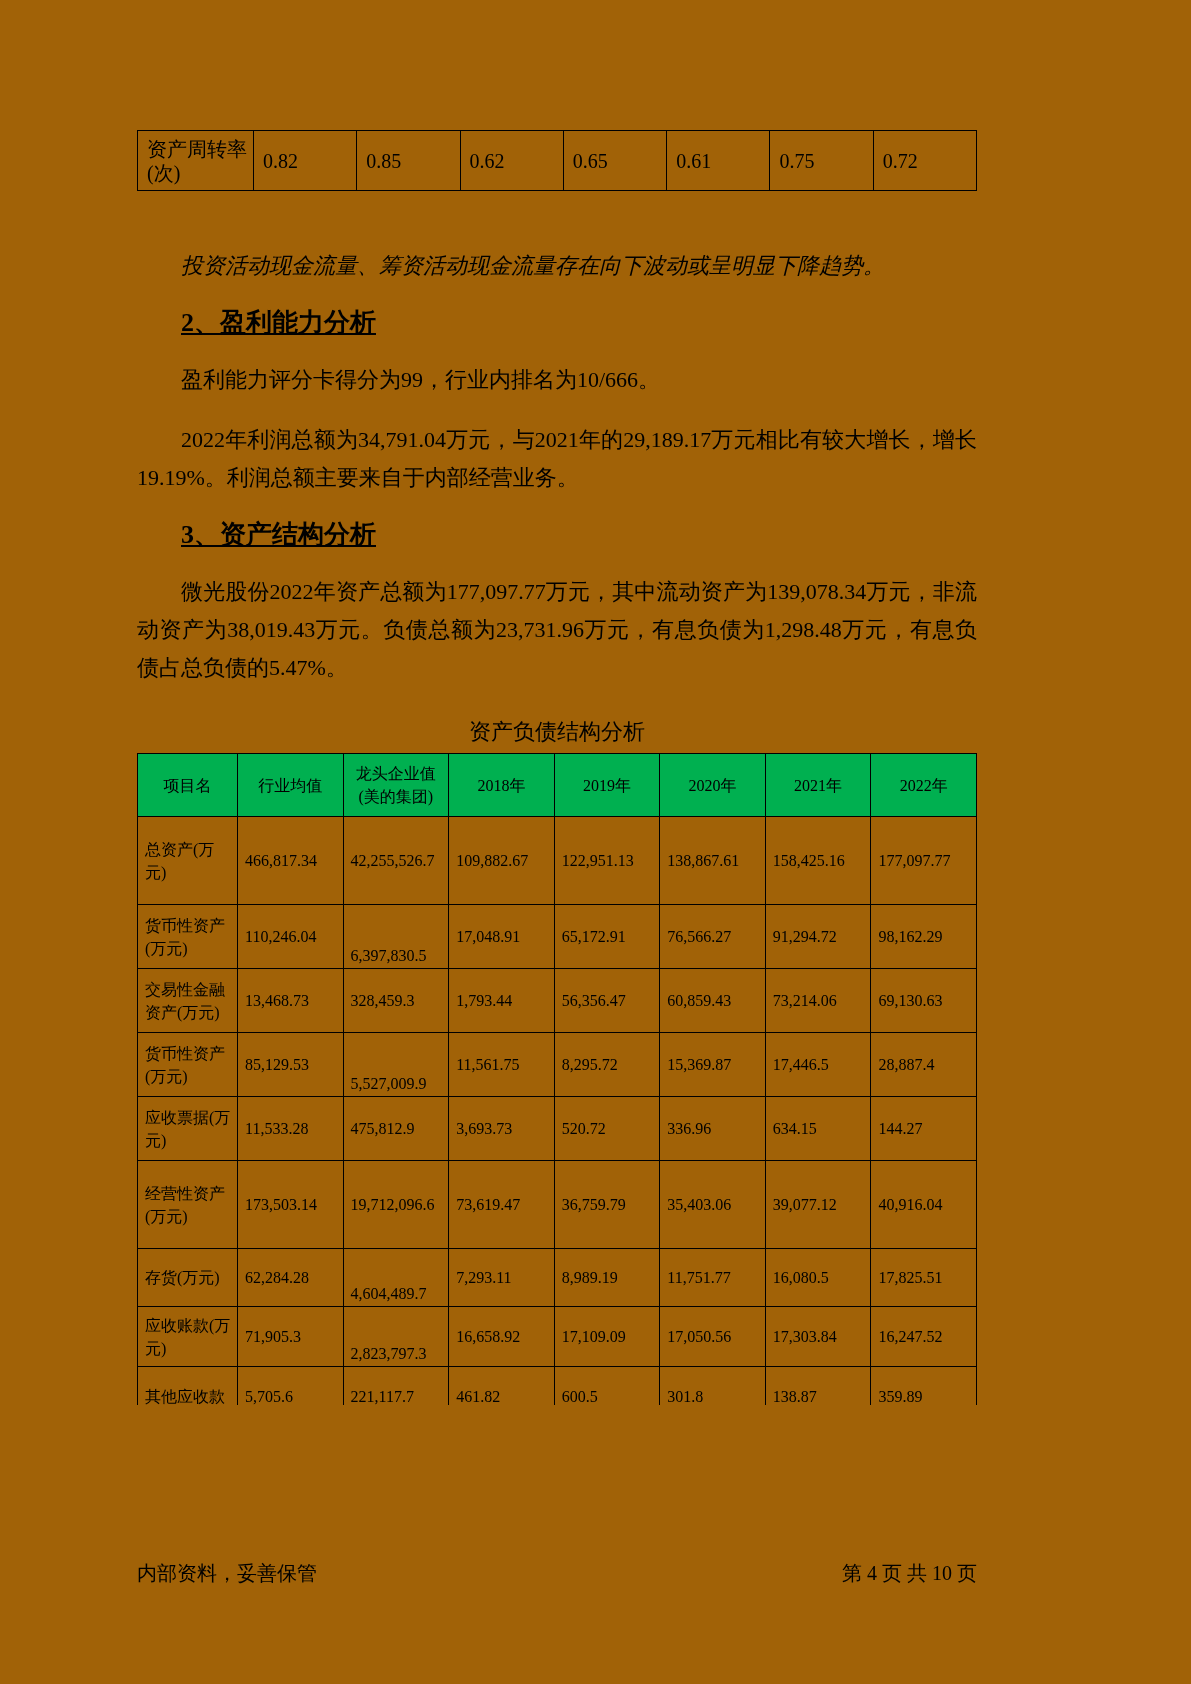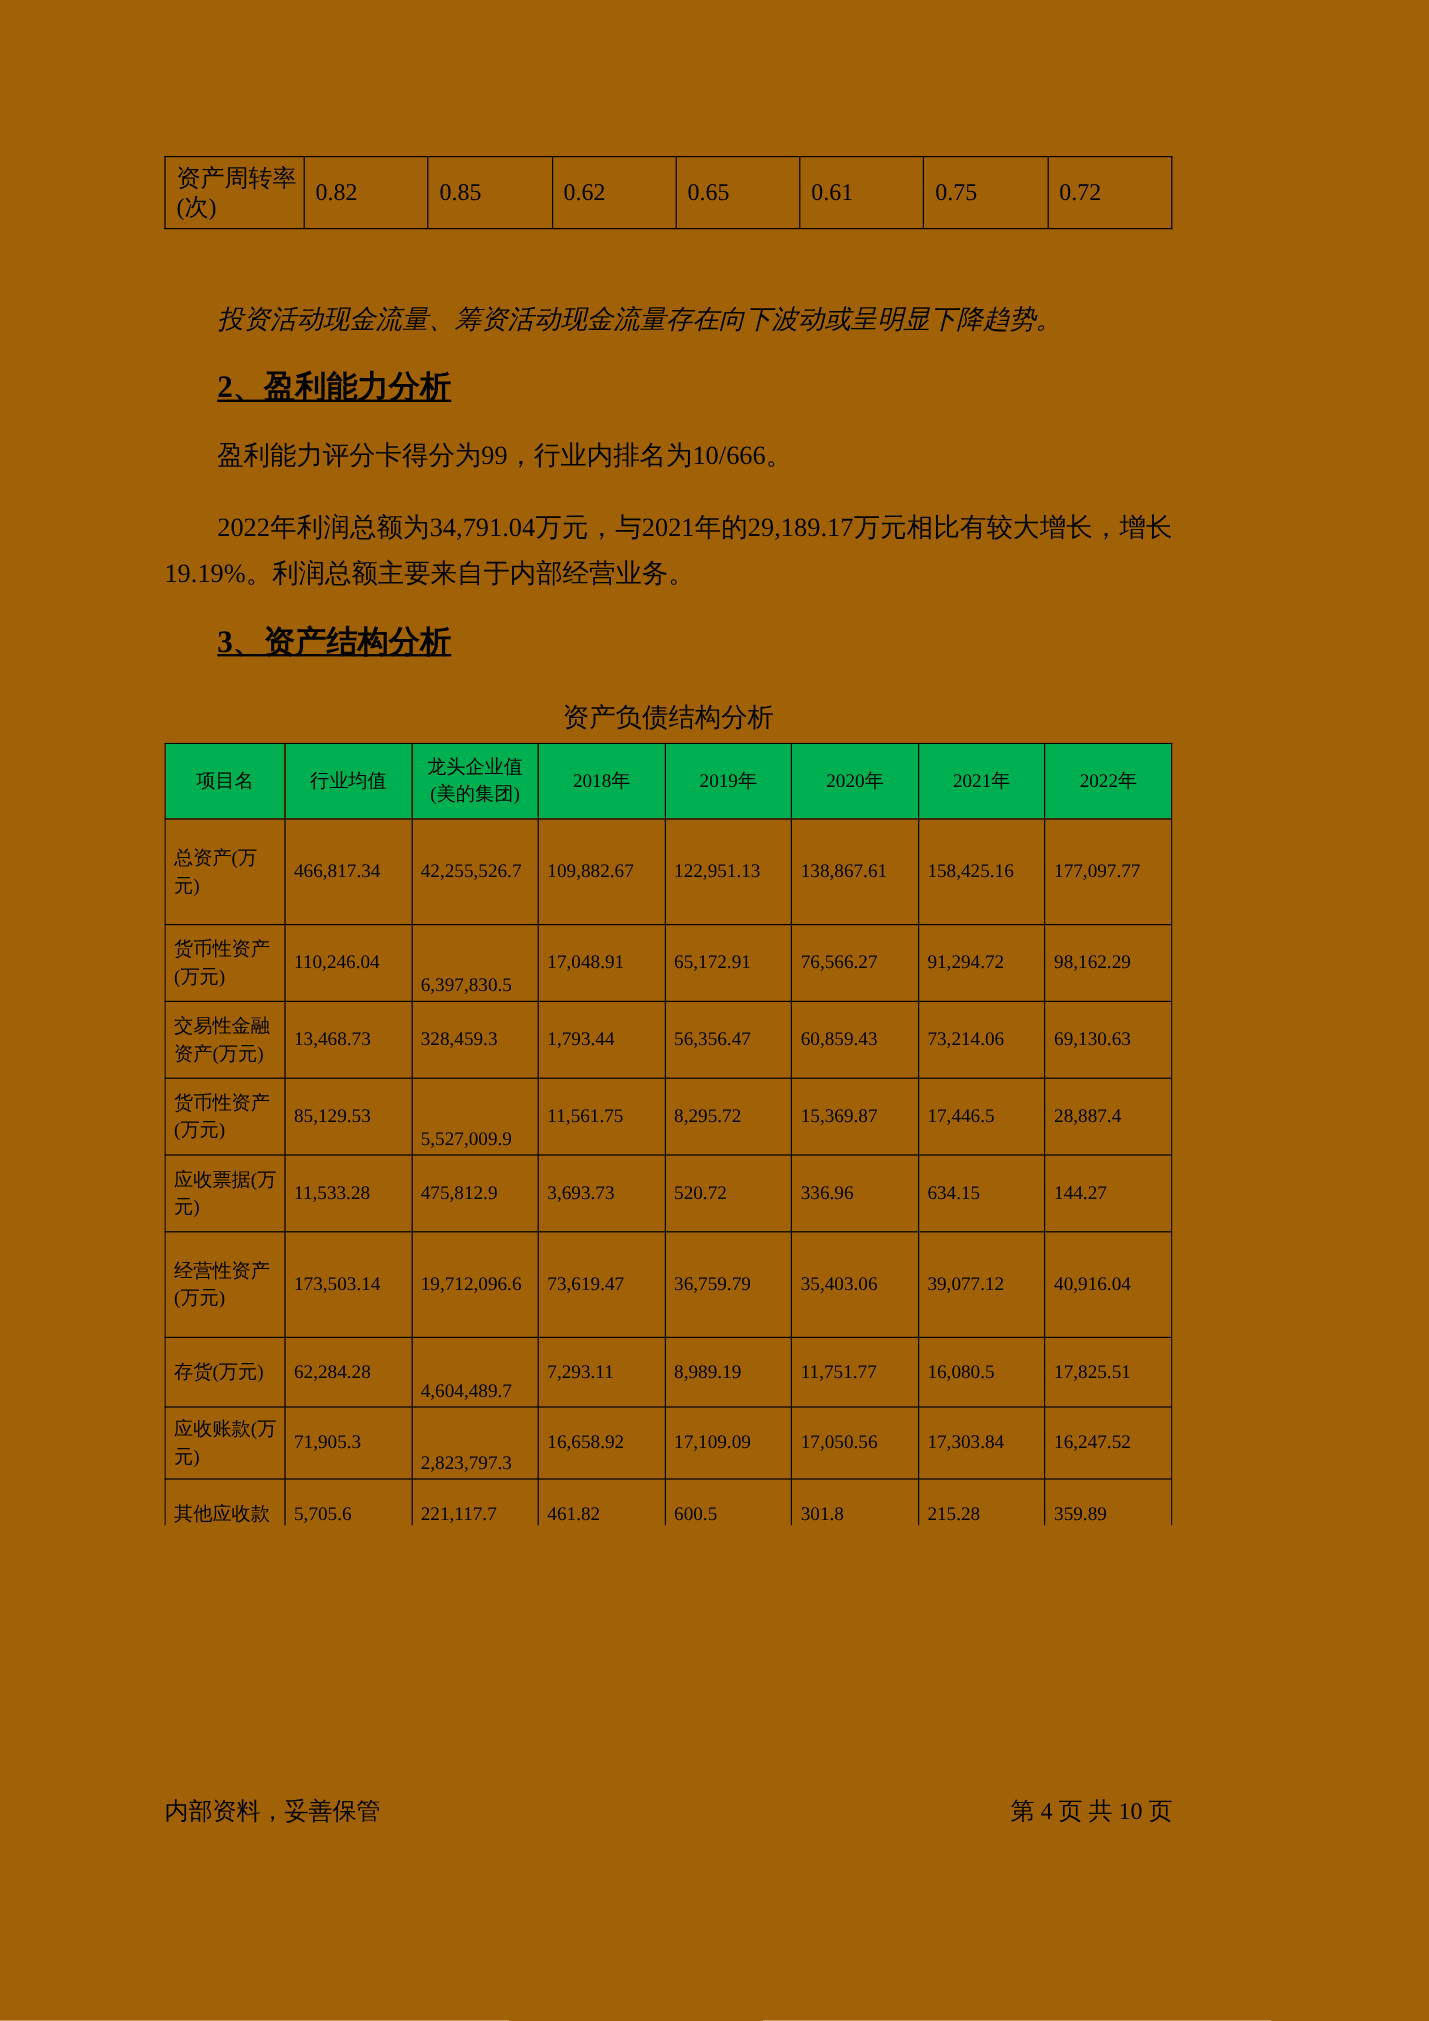"微光股份2022年资产总额为177,097.77万元，其中流动资产为139,07" p.body-text { html: none -> <p>微光股份2022年资产总额为177,097.77万元，其中流动资产为139,078.34万元，非流动资产为38,019.43万元。负债总额为23,731.96万元，有息负债为1,298.48万元，有息负债占总负债的5.47%。</p> }
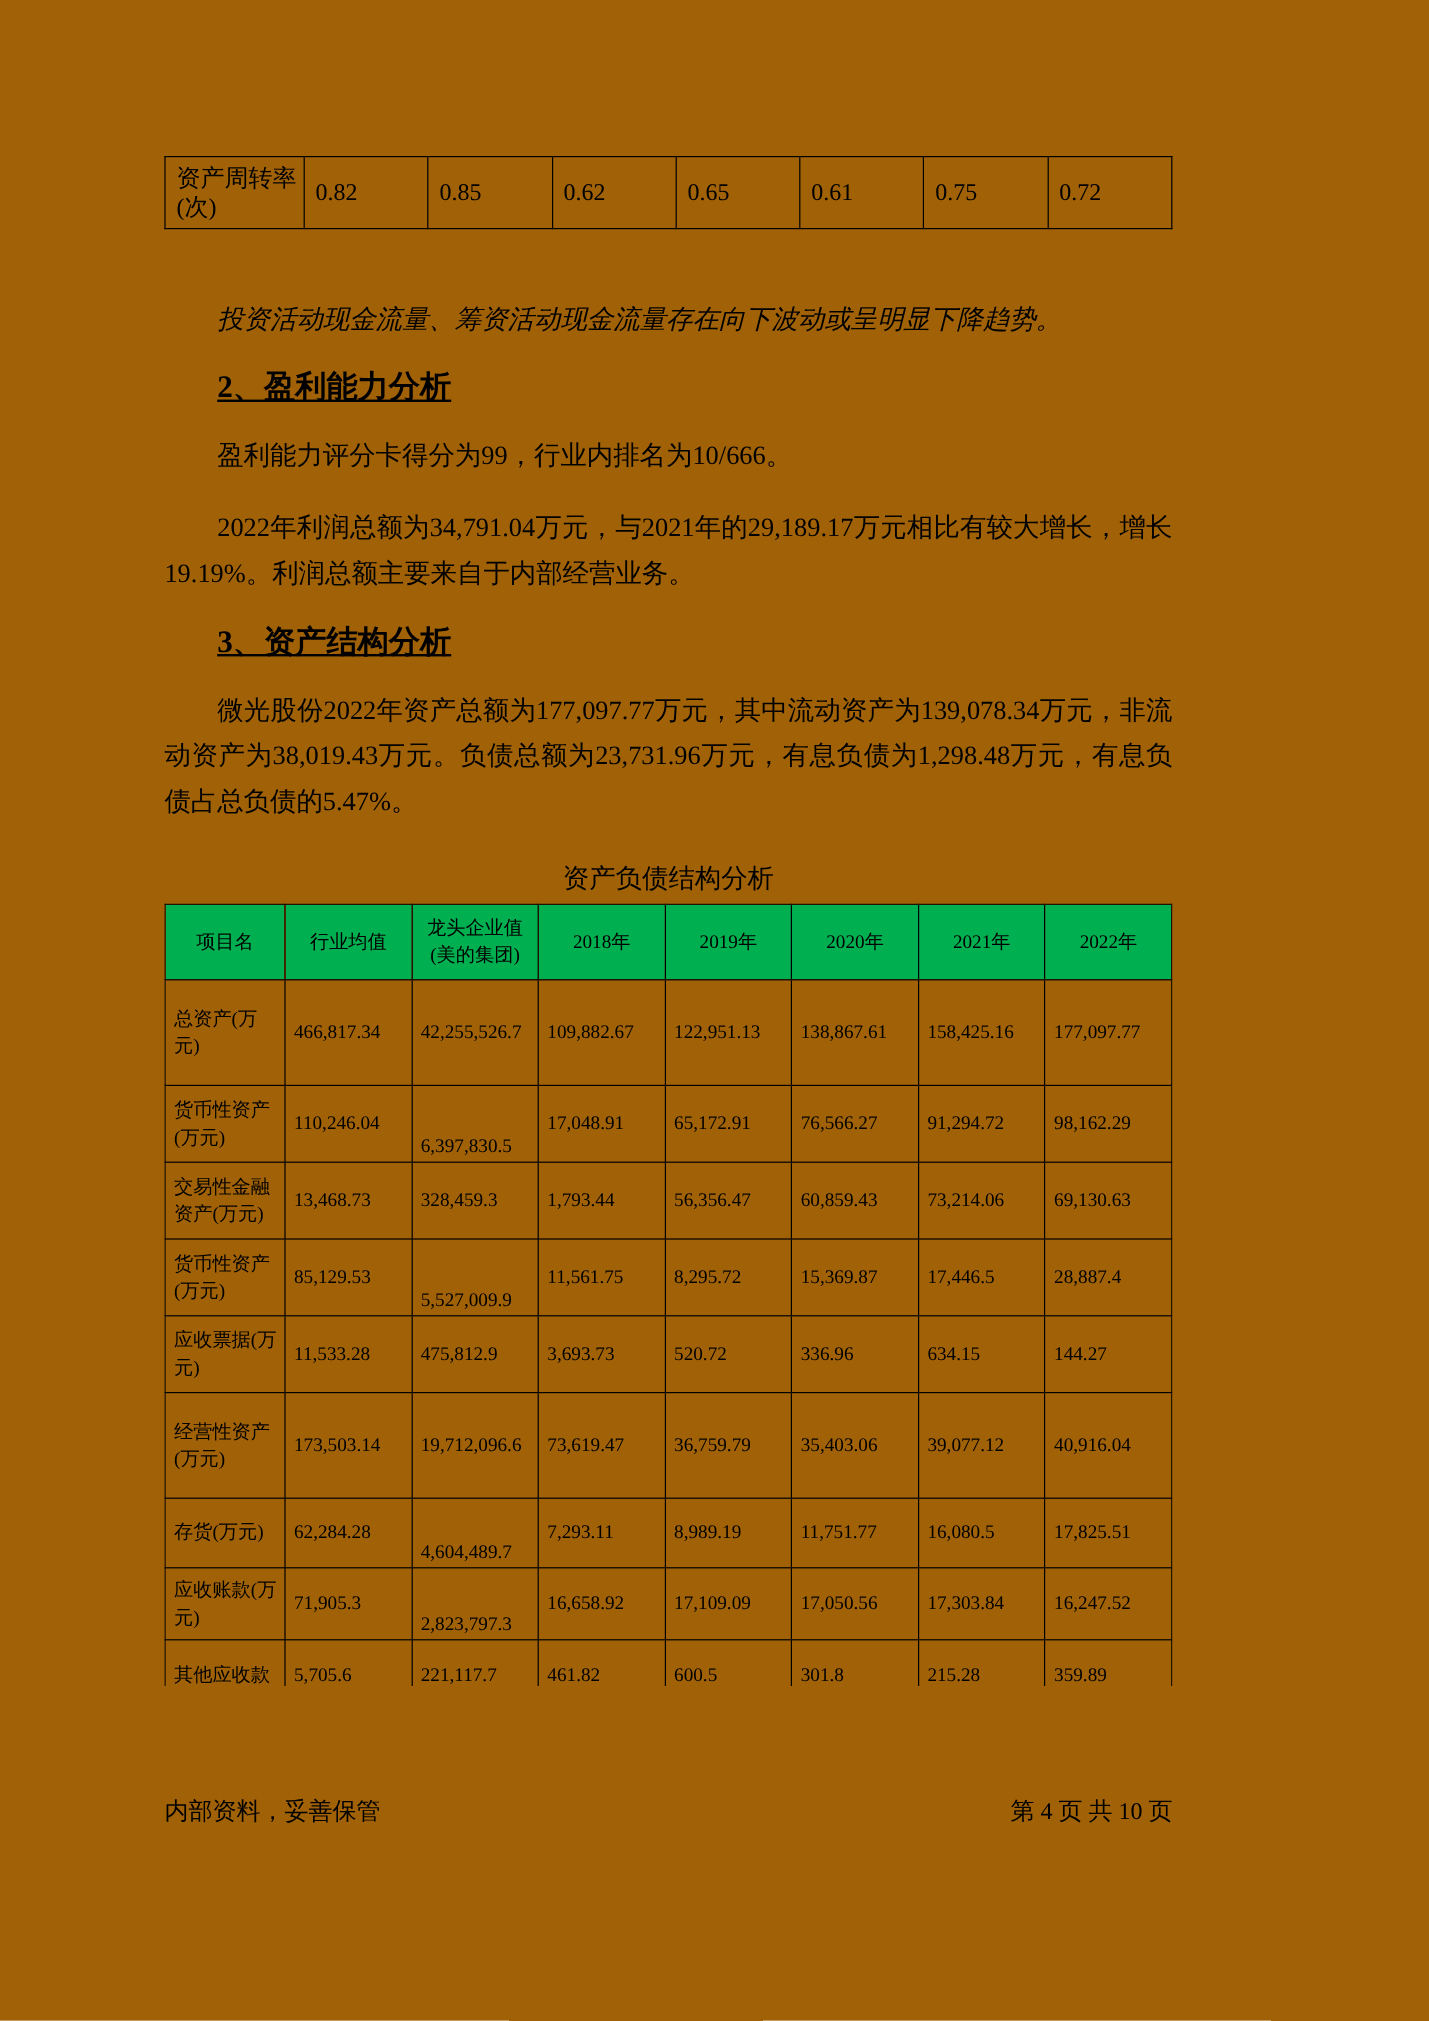"215.28" td { text: 215.28 -> 138.87 }
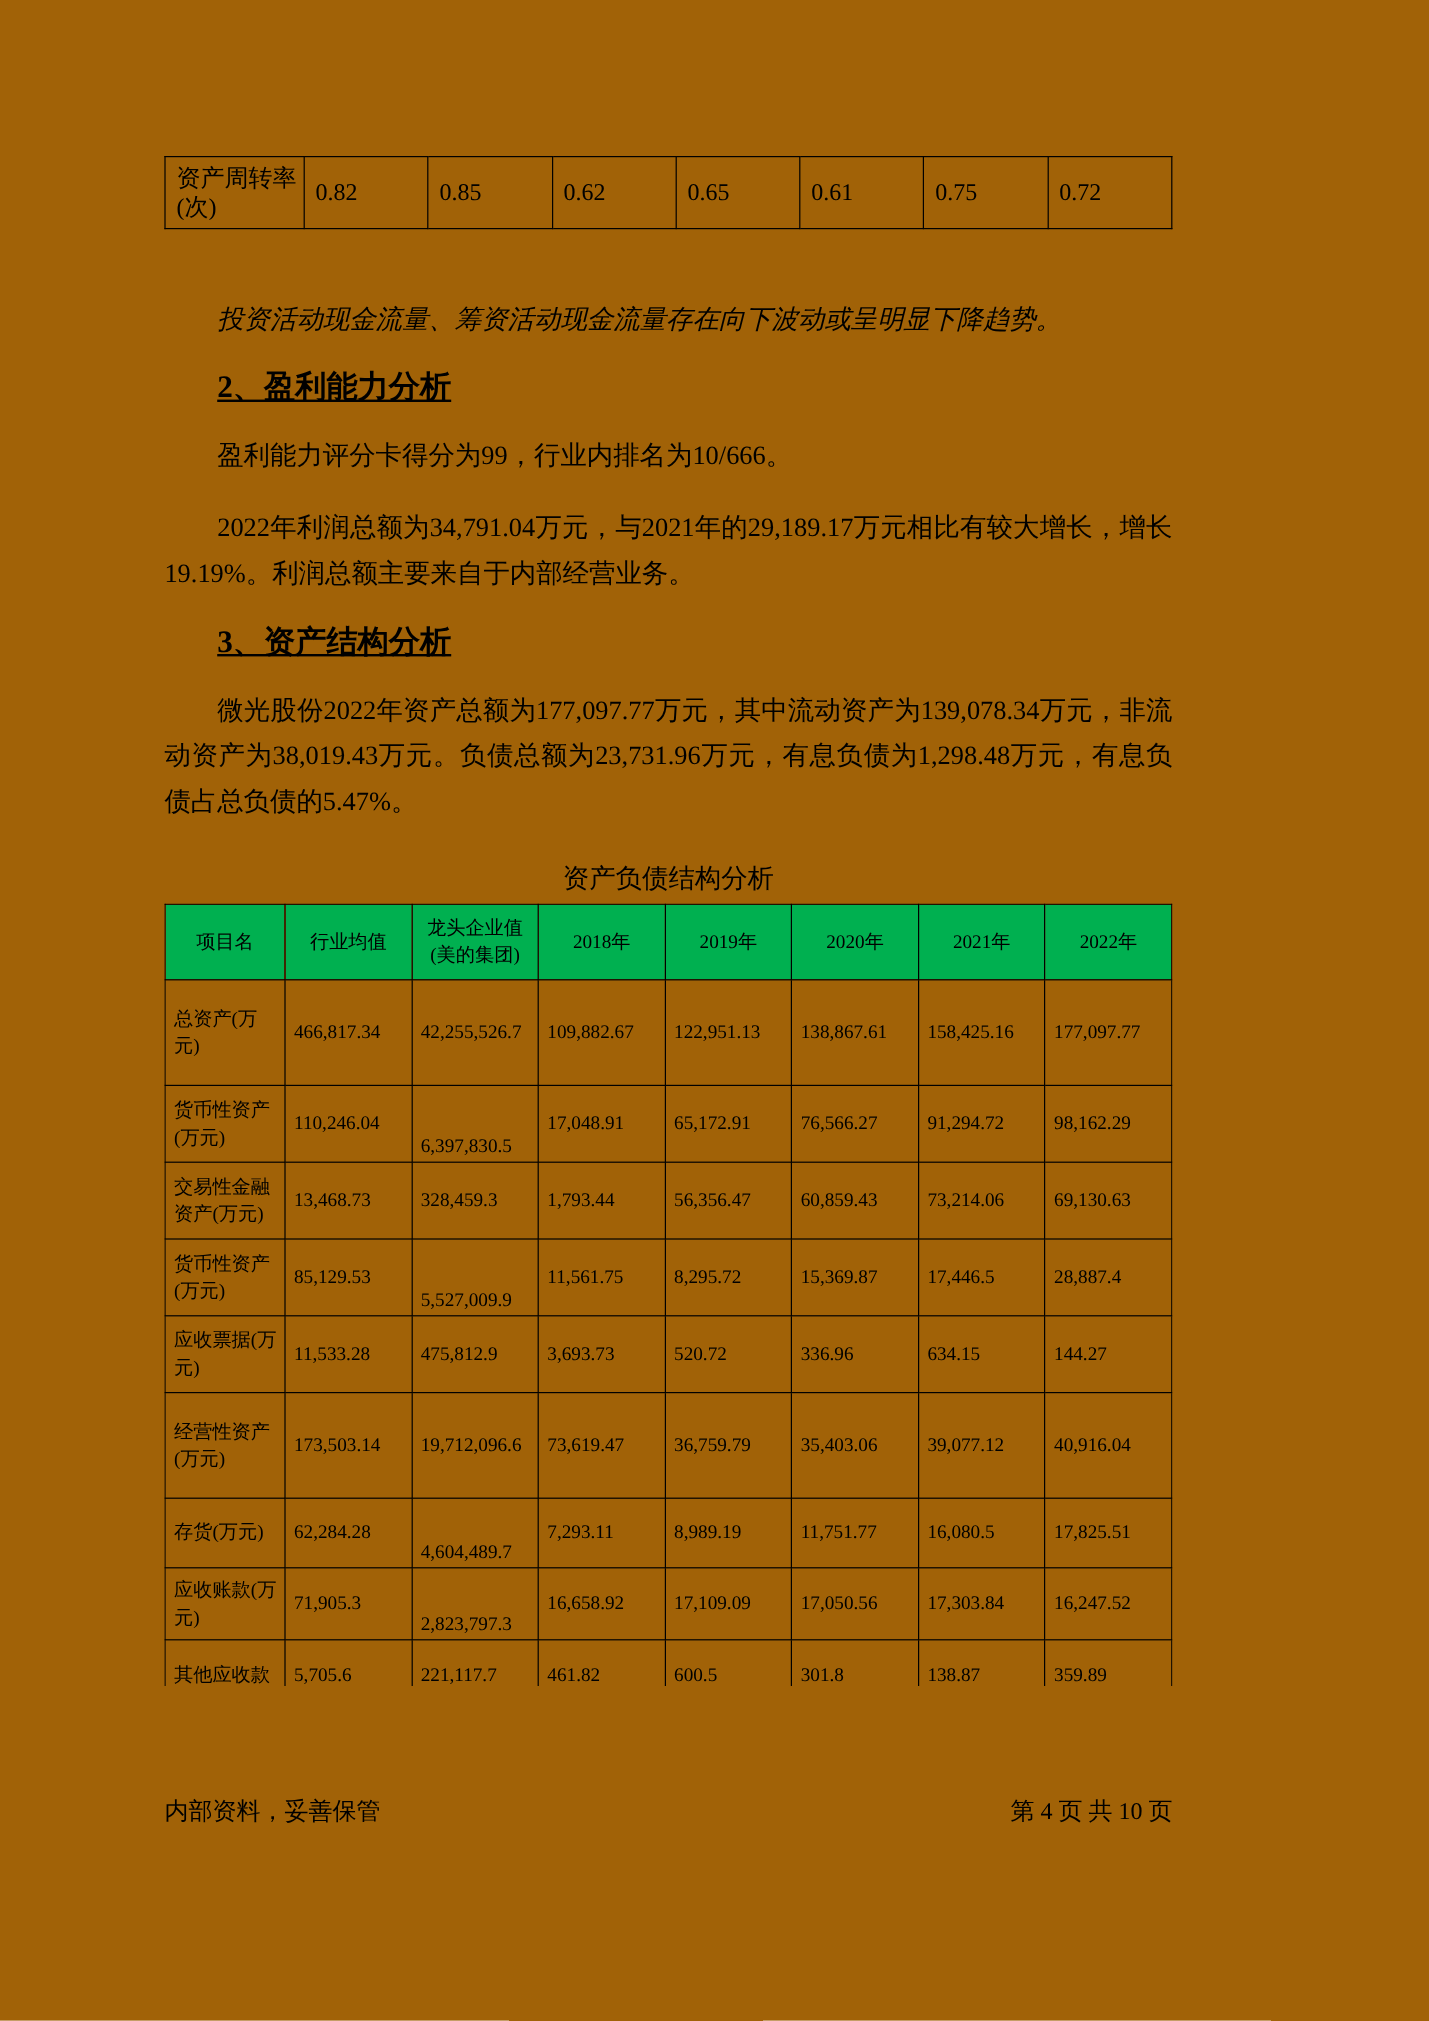"内部资料，妥善保管" .page-footer { top: 1497px -> 1560px }
